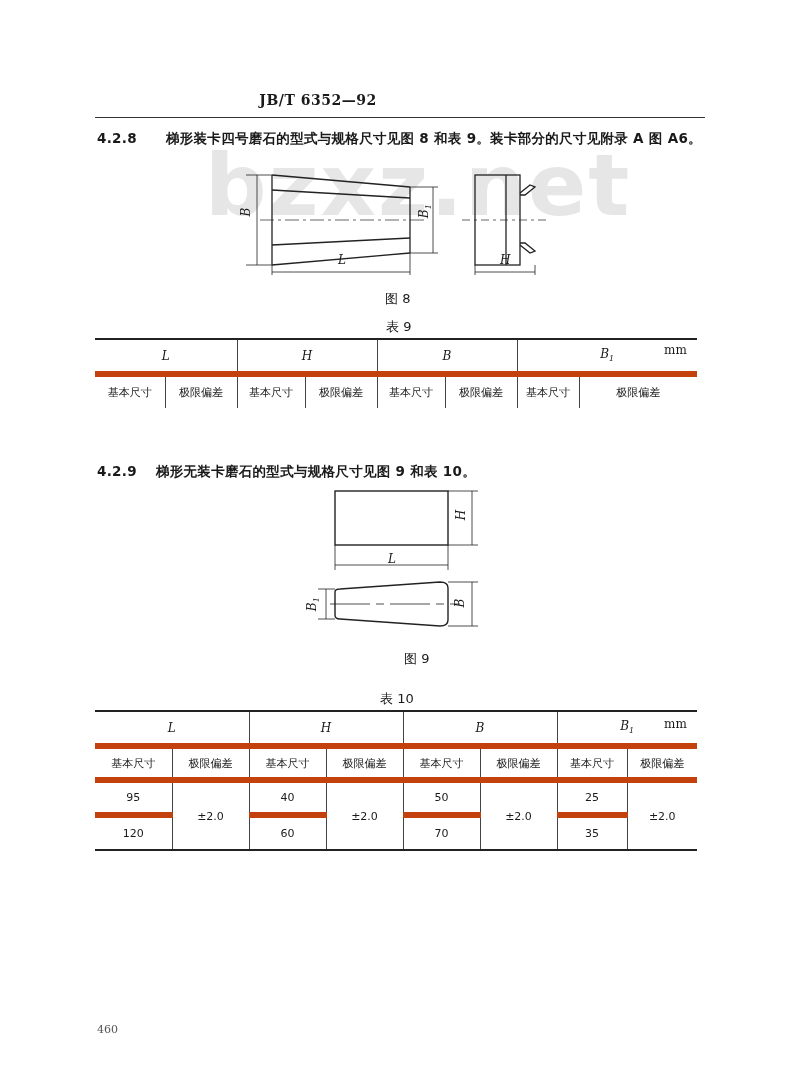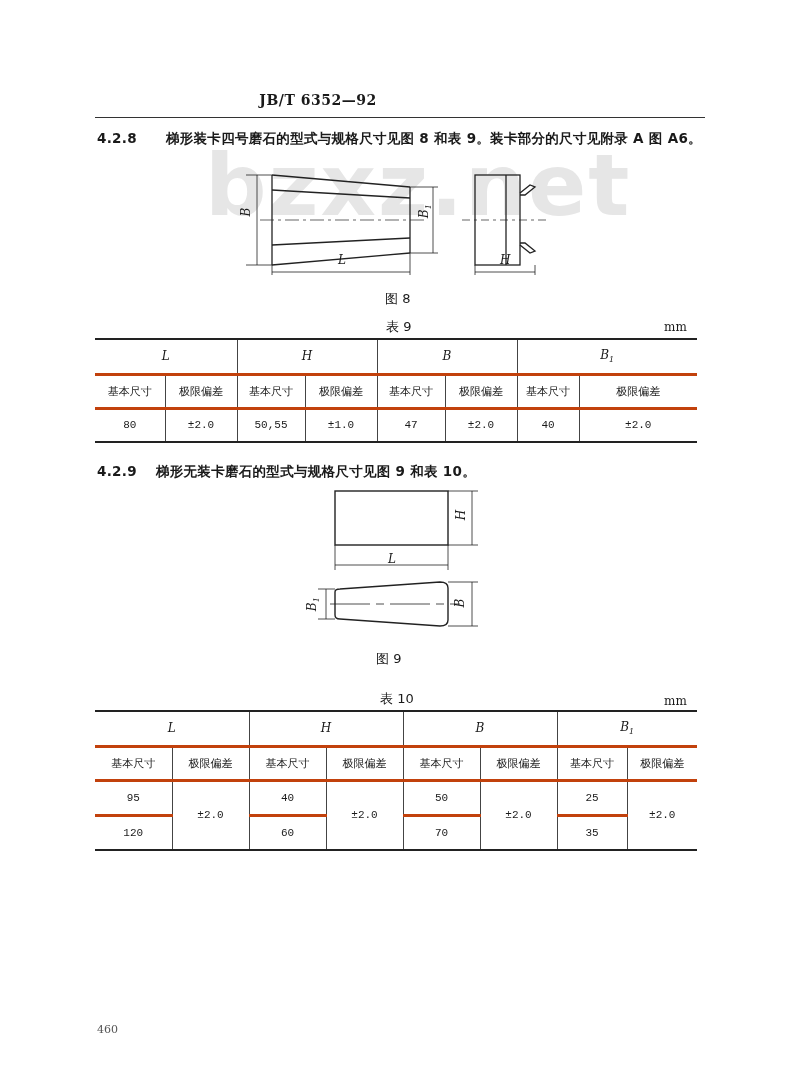"mm" .unit { margin-top: none -> 23px }
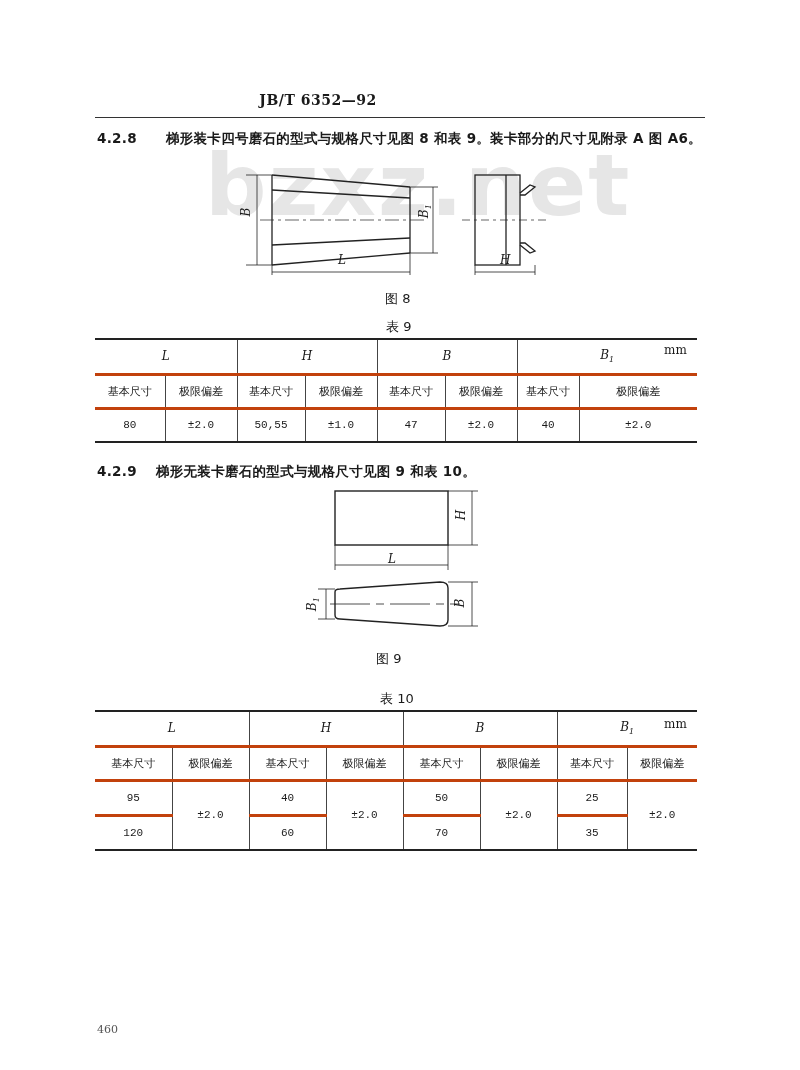"基本尺寸" table.spec tr.mid td { border-top: 3px solid #c2410c -> 6px solid #c2410c; font-family: Liberation Mono, monospace -> none }
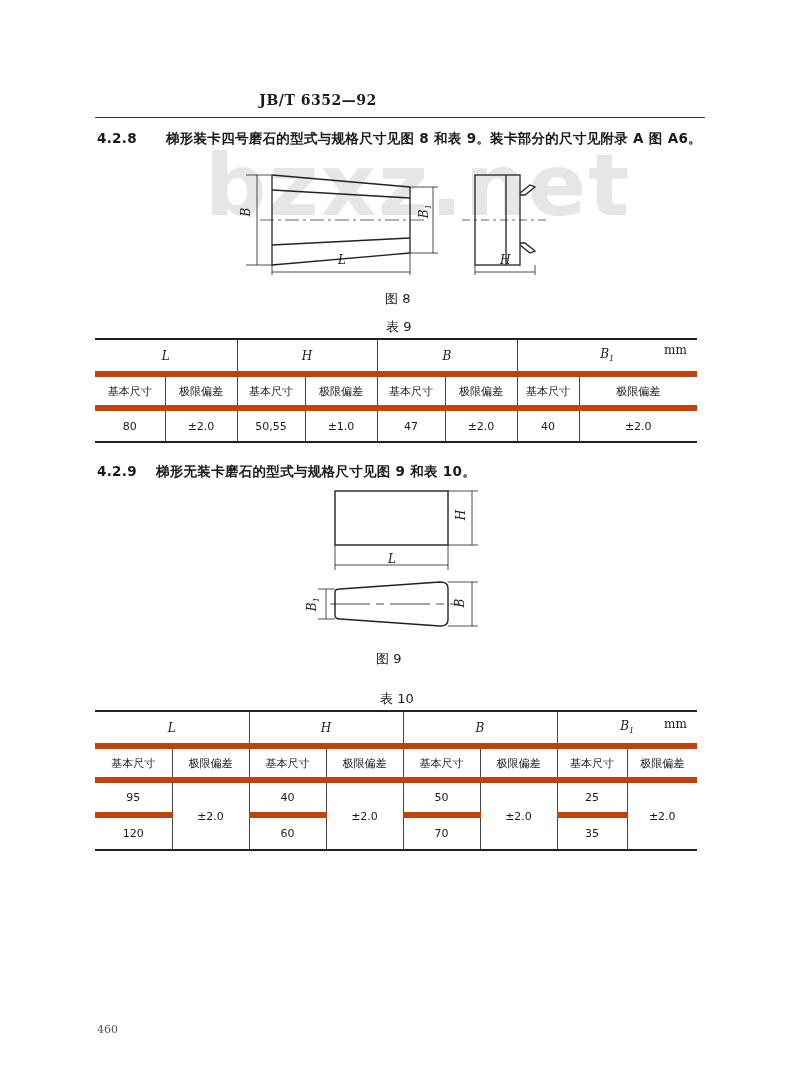"80" tr.mid { html: <tr> <td>80</td> <td>±2.0</td> <td>50,55</td> <td>±1.0</td> <td>47</td> <td>±2.0</td> <td>40</td> <td>±2.0</td> </tr> -> none }
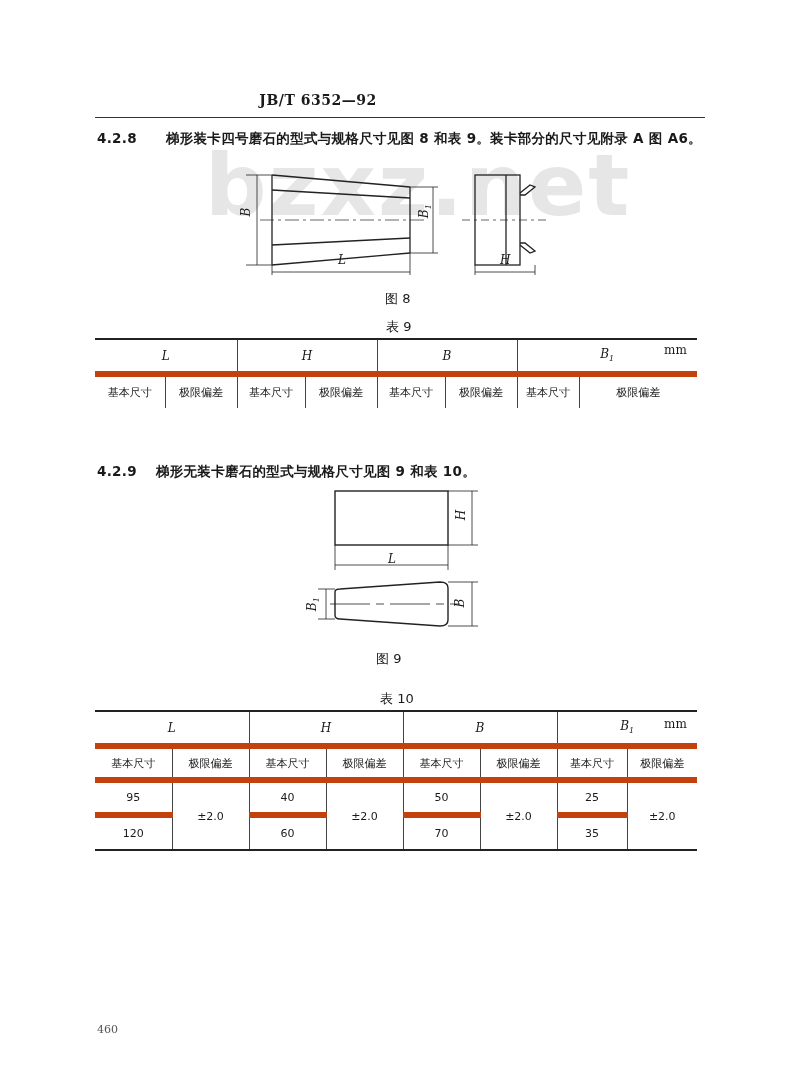"图 9" div.abs { left: 376px -> 404px }
